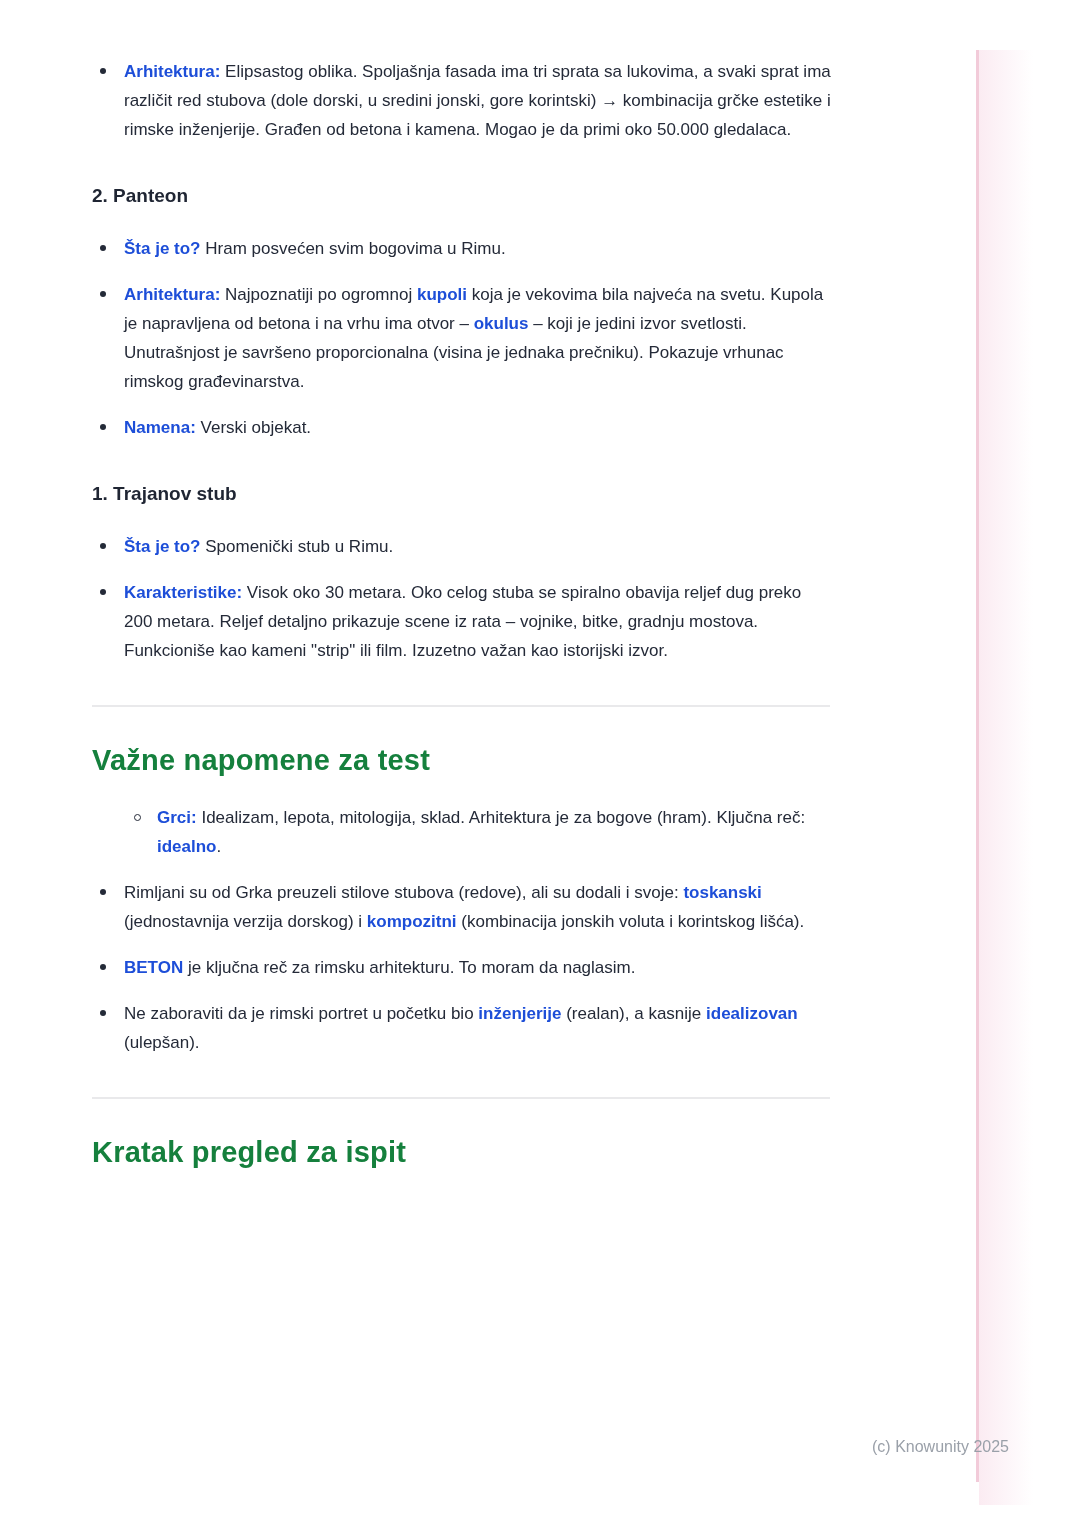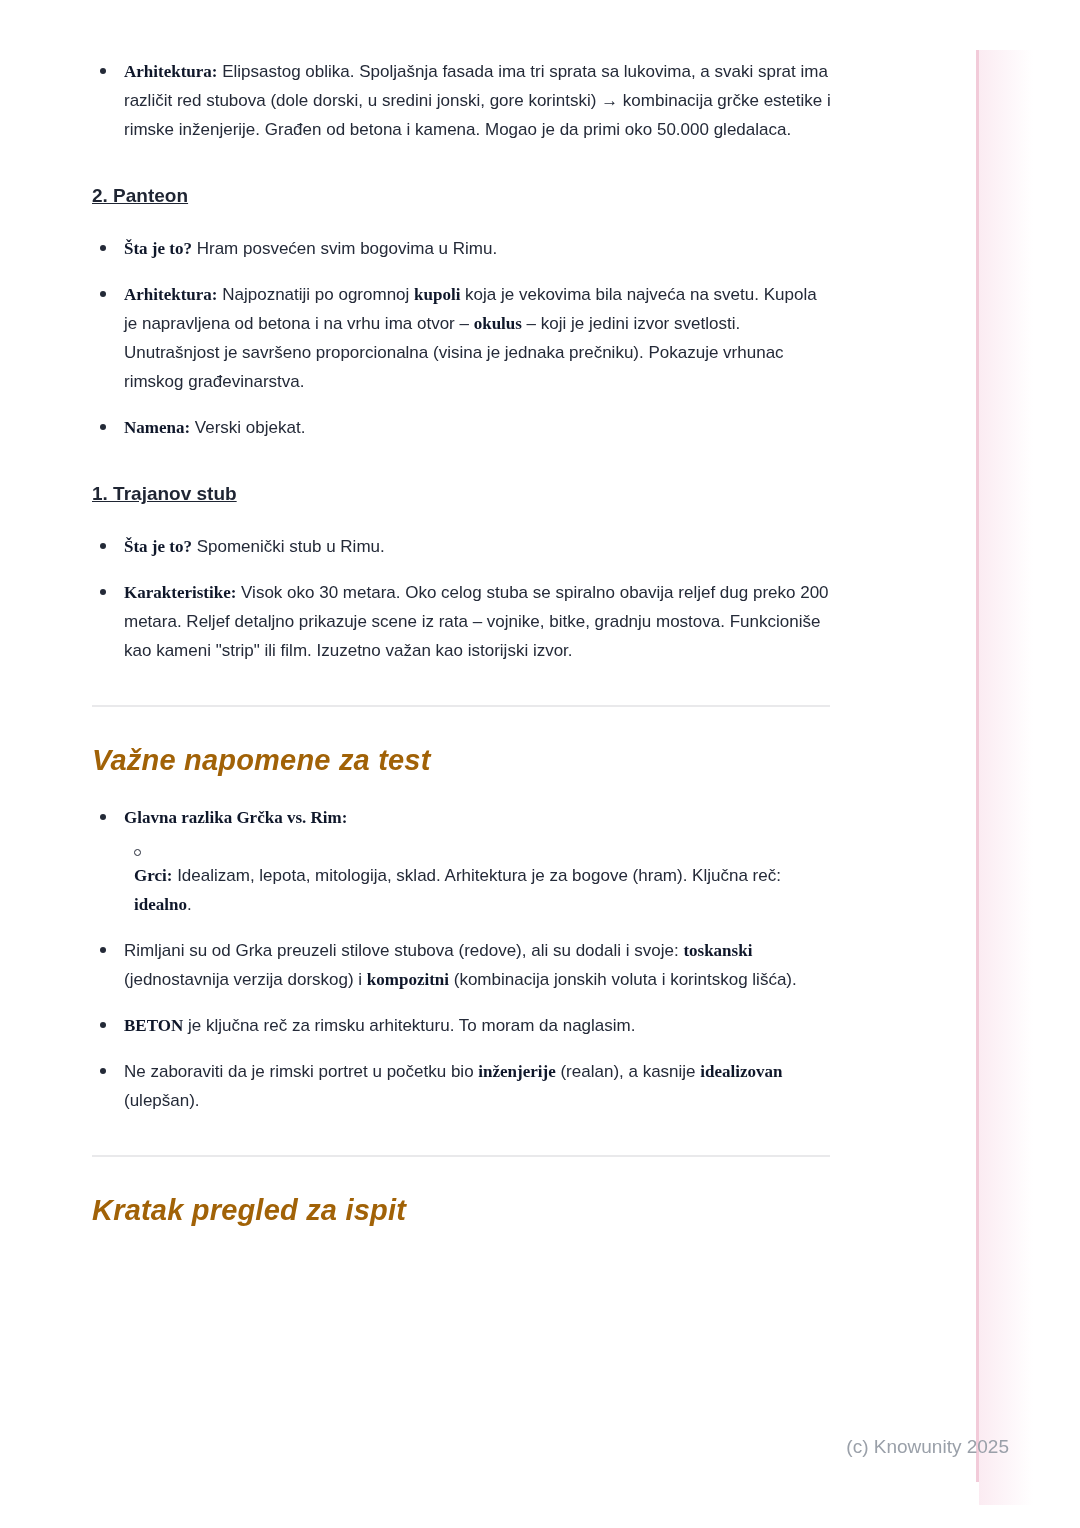"Arhitektura:" .li-text b { color: #0f172a -> #1d4ed8; font-family: Liberation Serif, serif -> none }
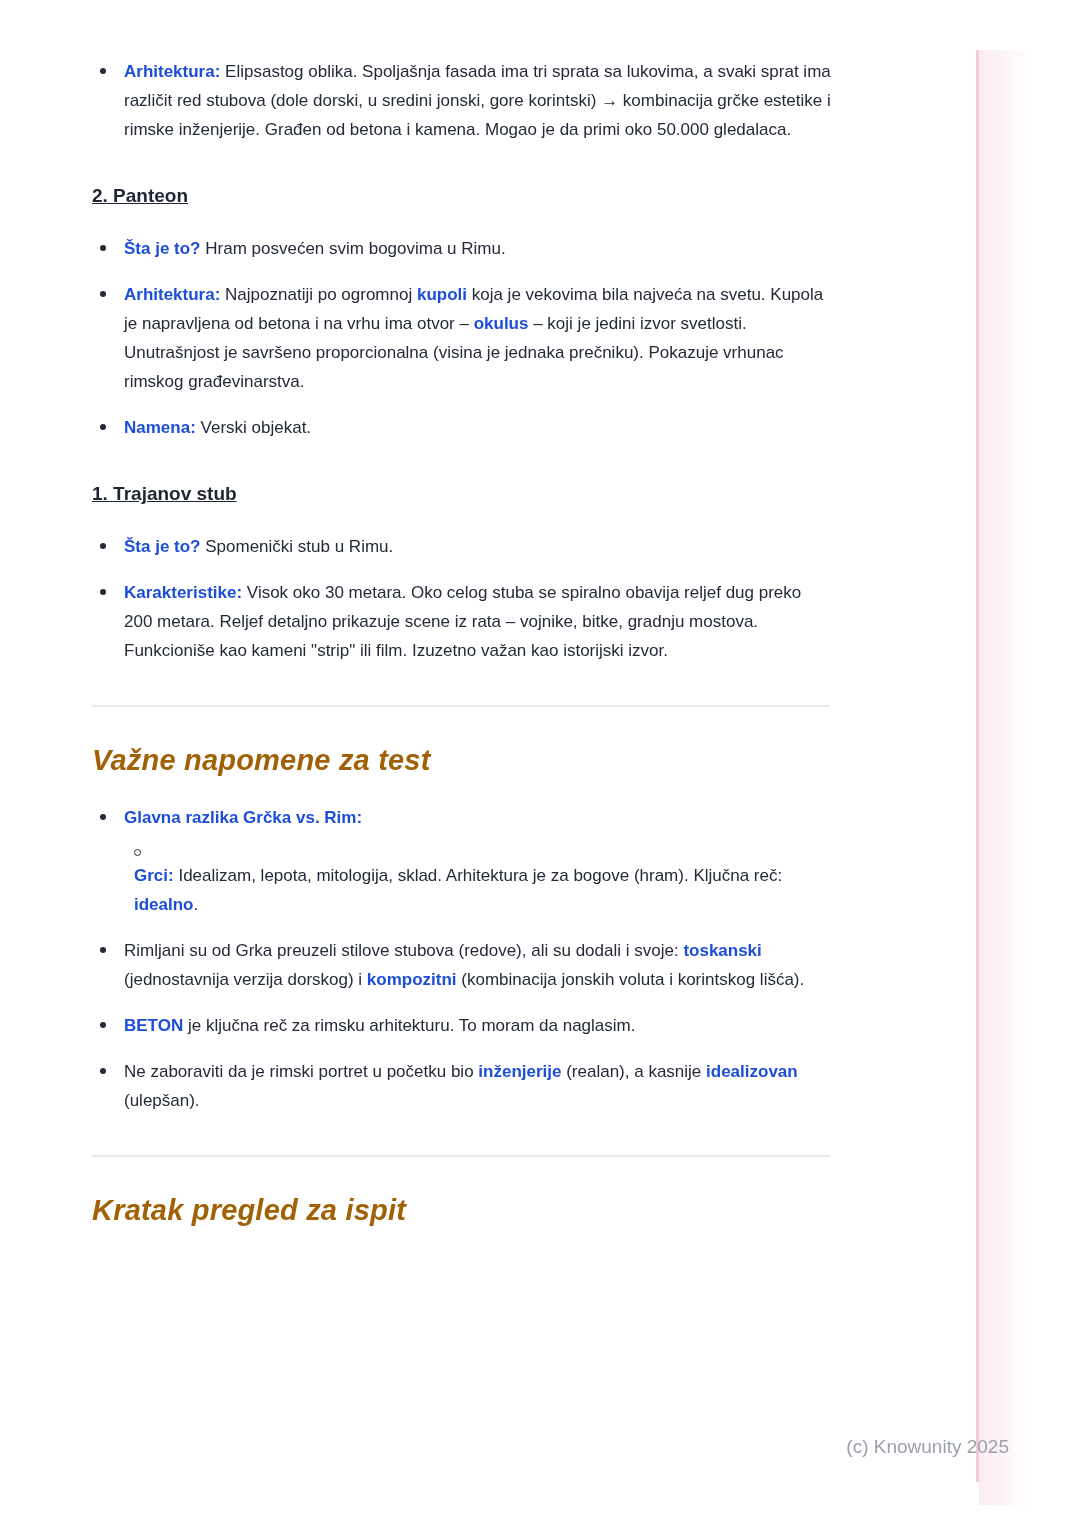"2. Panteon" .doc-heading { text-decoration: underline -> none }
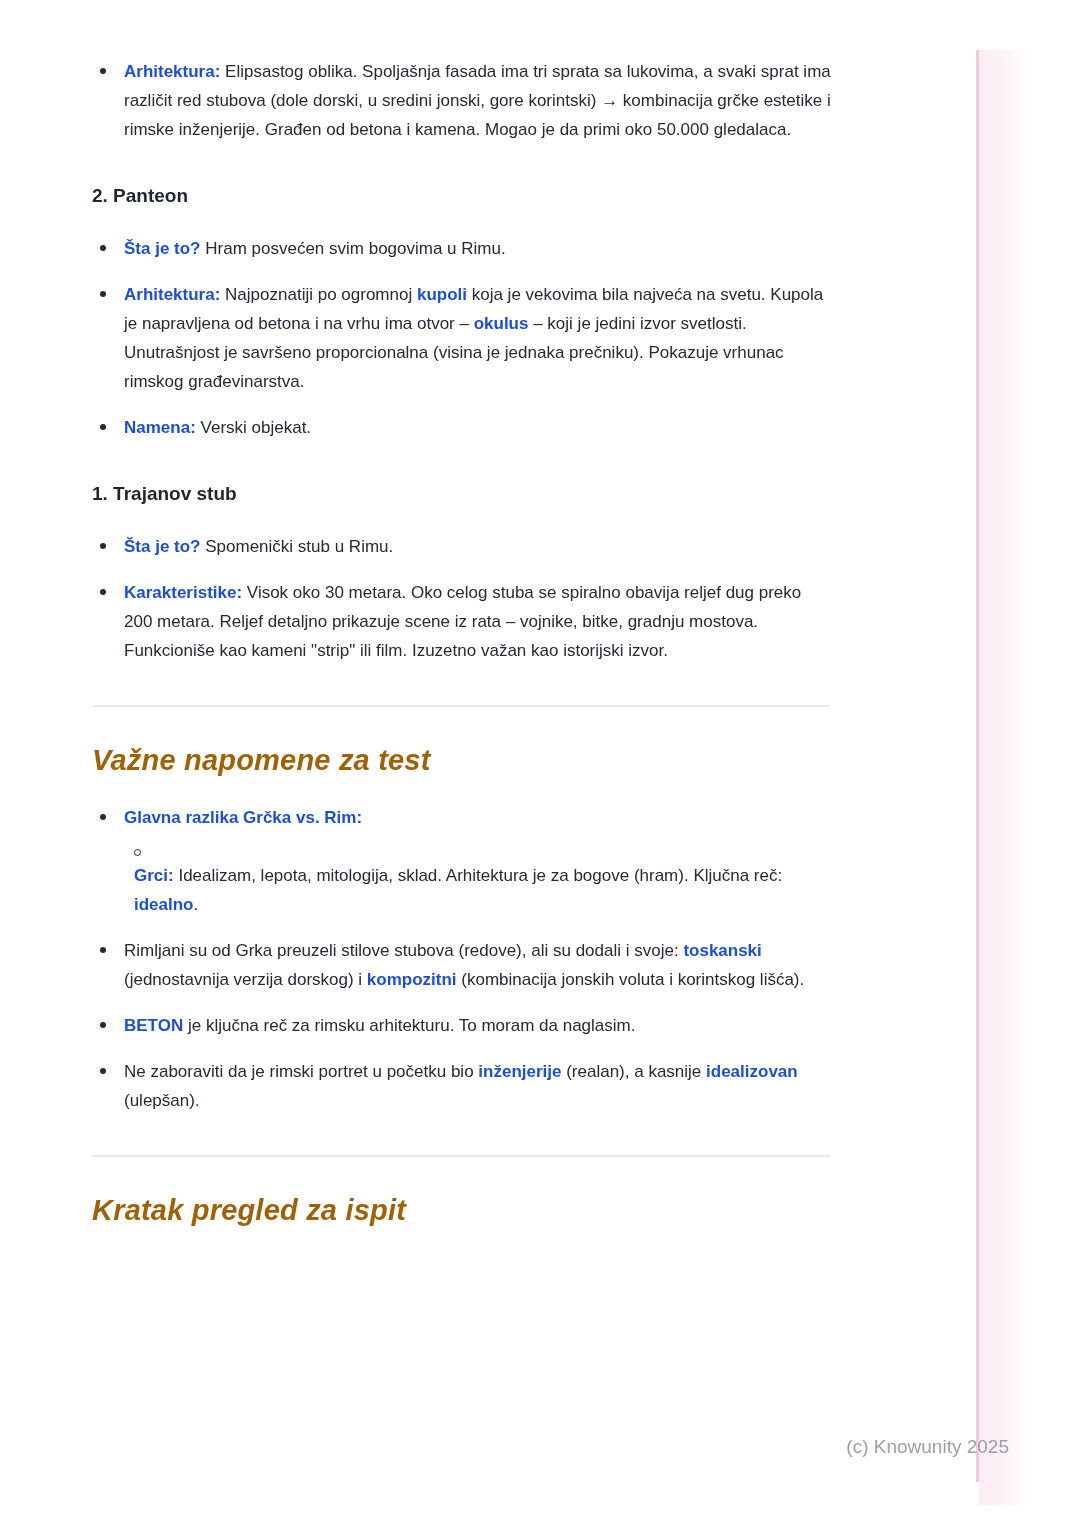"Važne napomene za test" .pink-heading { color: #a16207 -> #15803d; font-style: italic -> none }
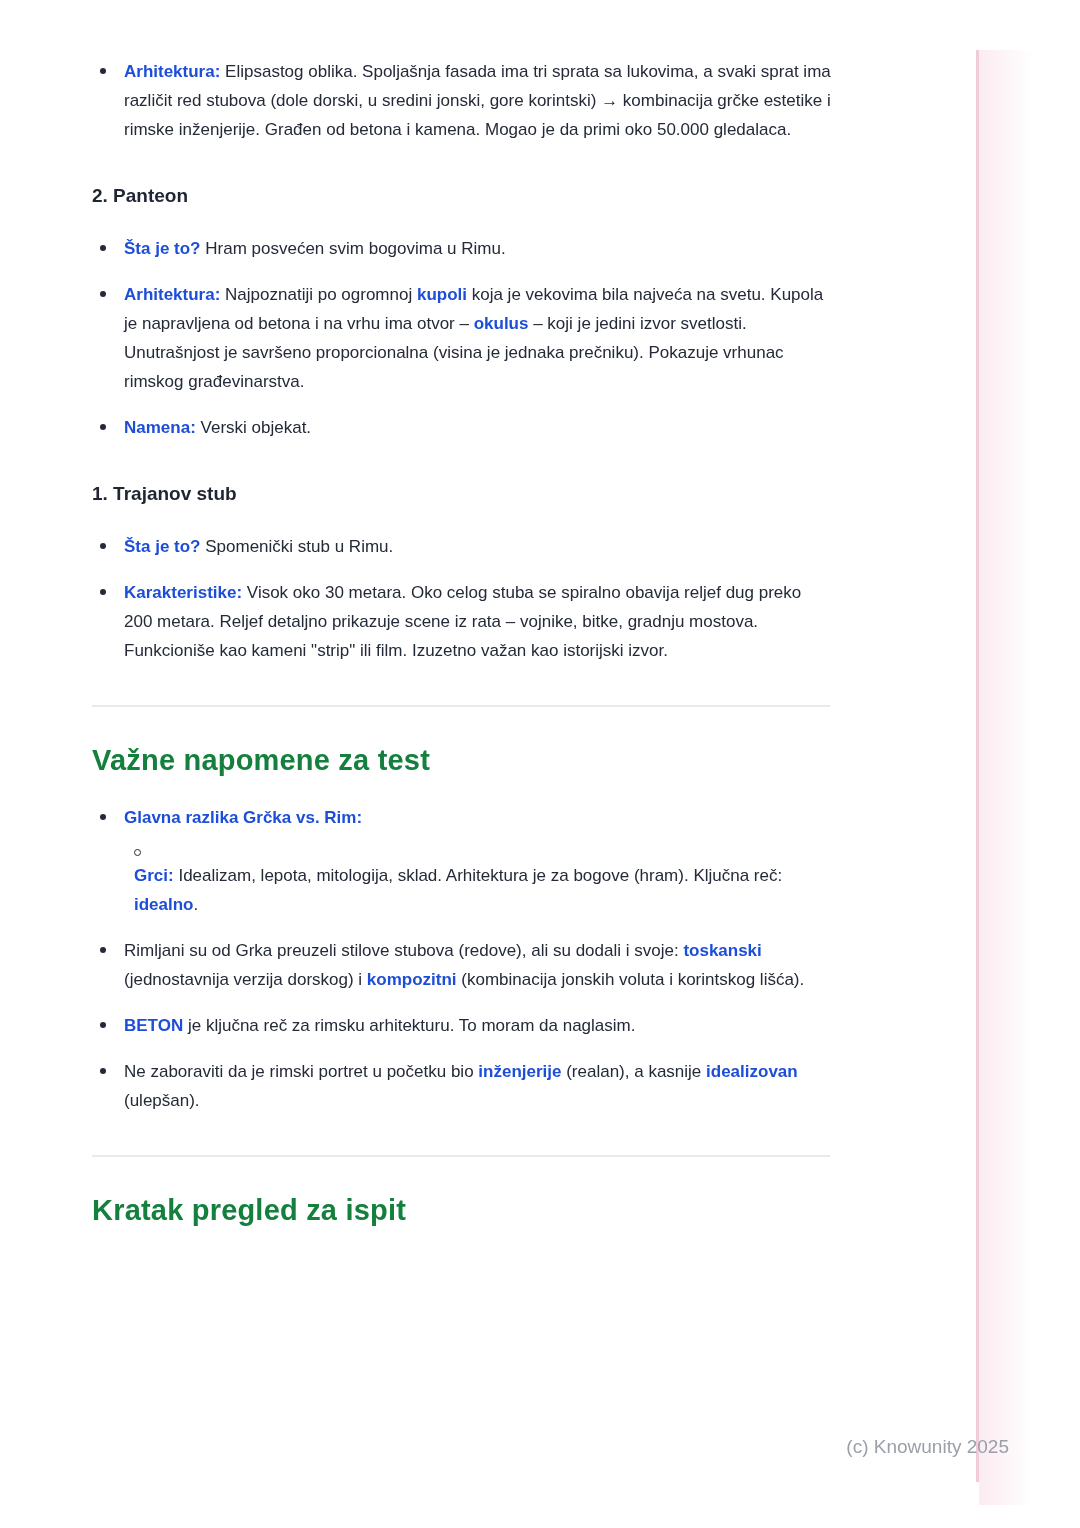"Glavna razlika Grčka vs. Rim:" li.li { html: <li> <span> <span></span> </span> <span><b>Glavna razlika Grčka vs. Rim:</b></span> </li> -> none }
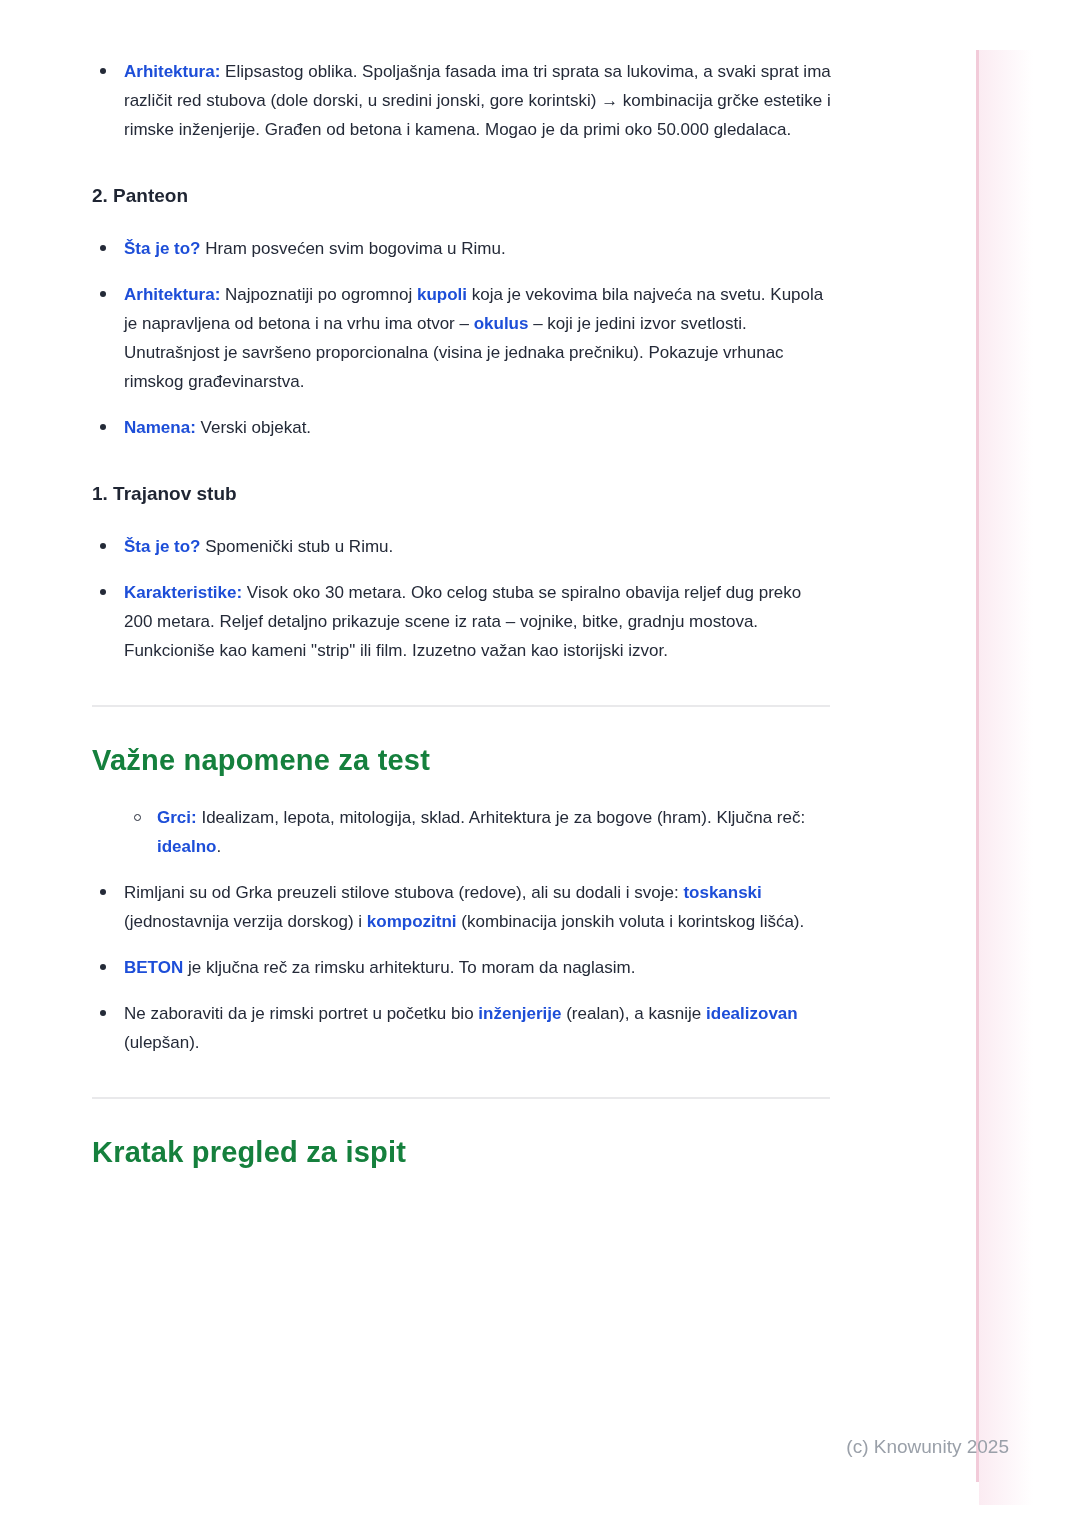"(c) Knowunity 2025" .footer-credit { font-size: 19px -> 16px }
